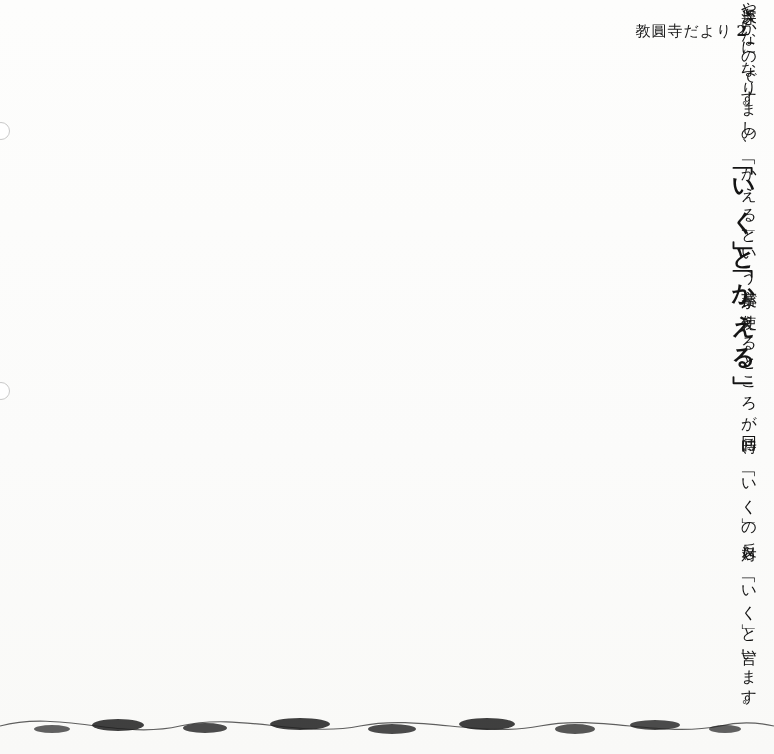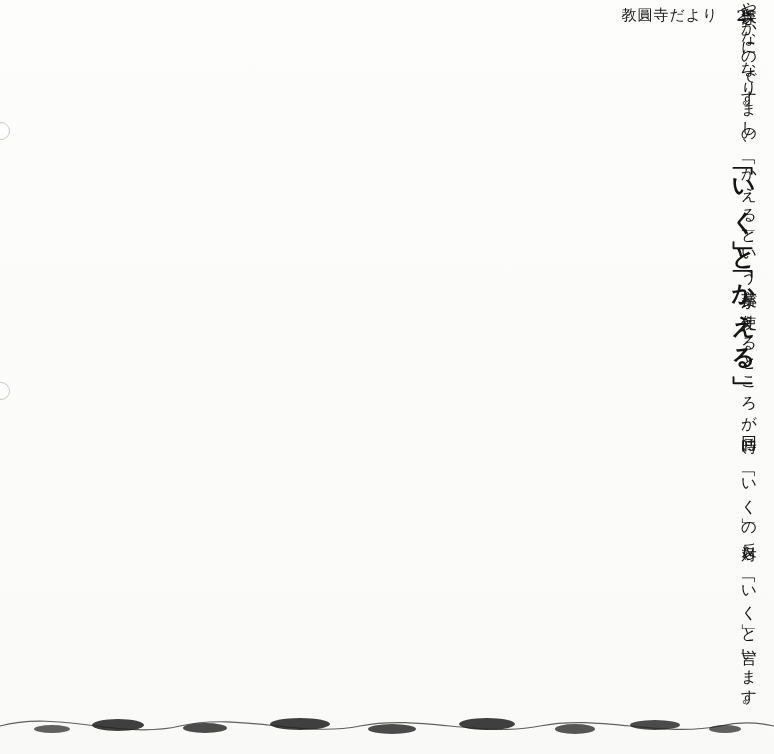"教圓寺だより" .header { align-items: center -> flex-start; gap: 18px -> 4px; top: 6px -> 22px }
